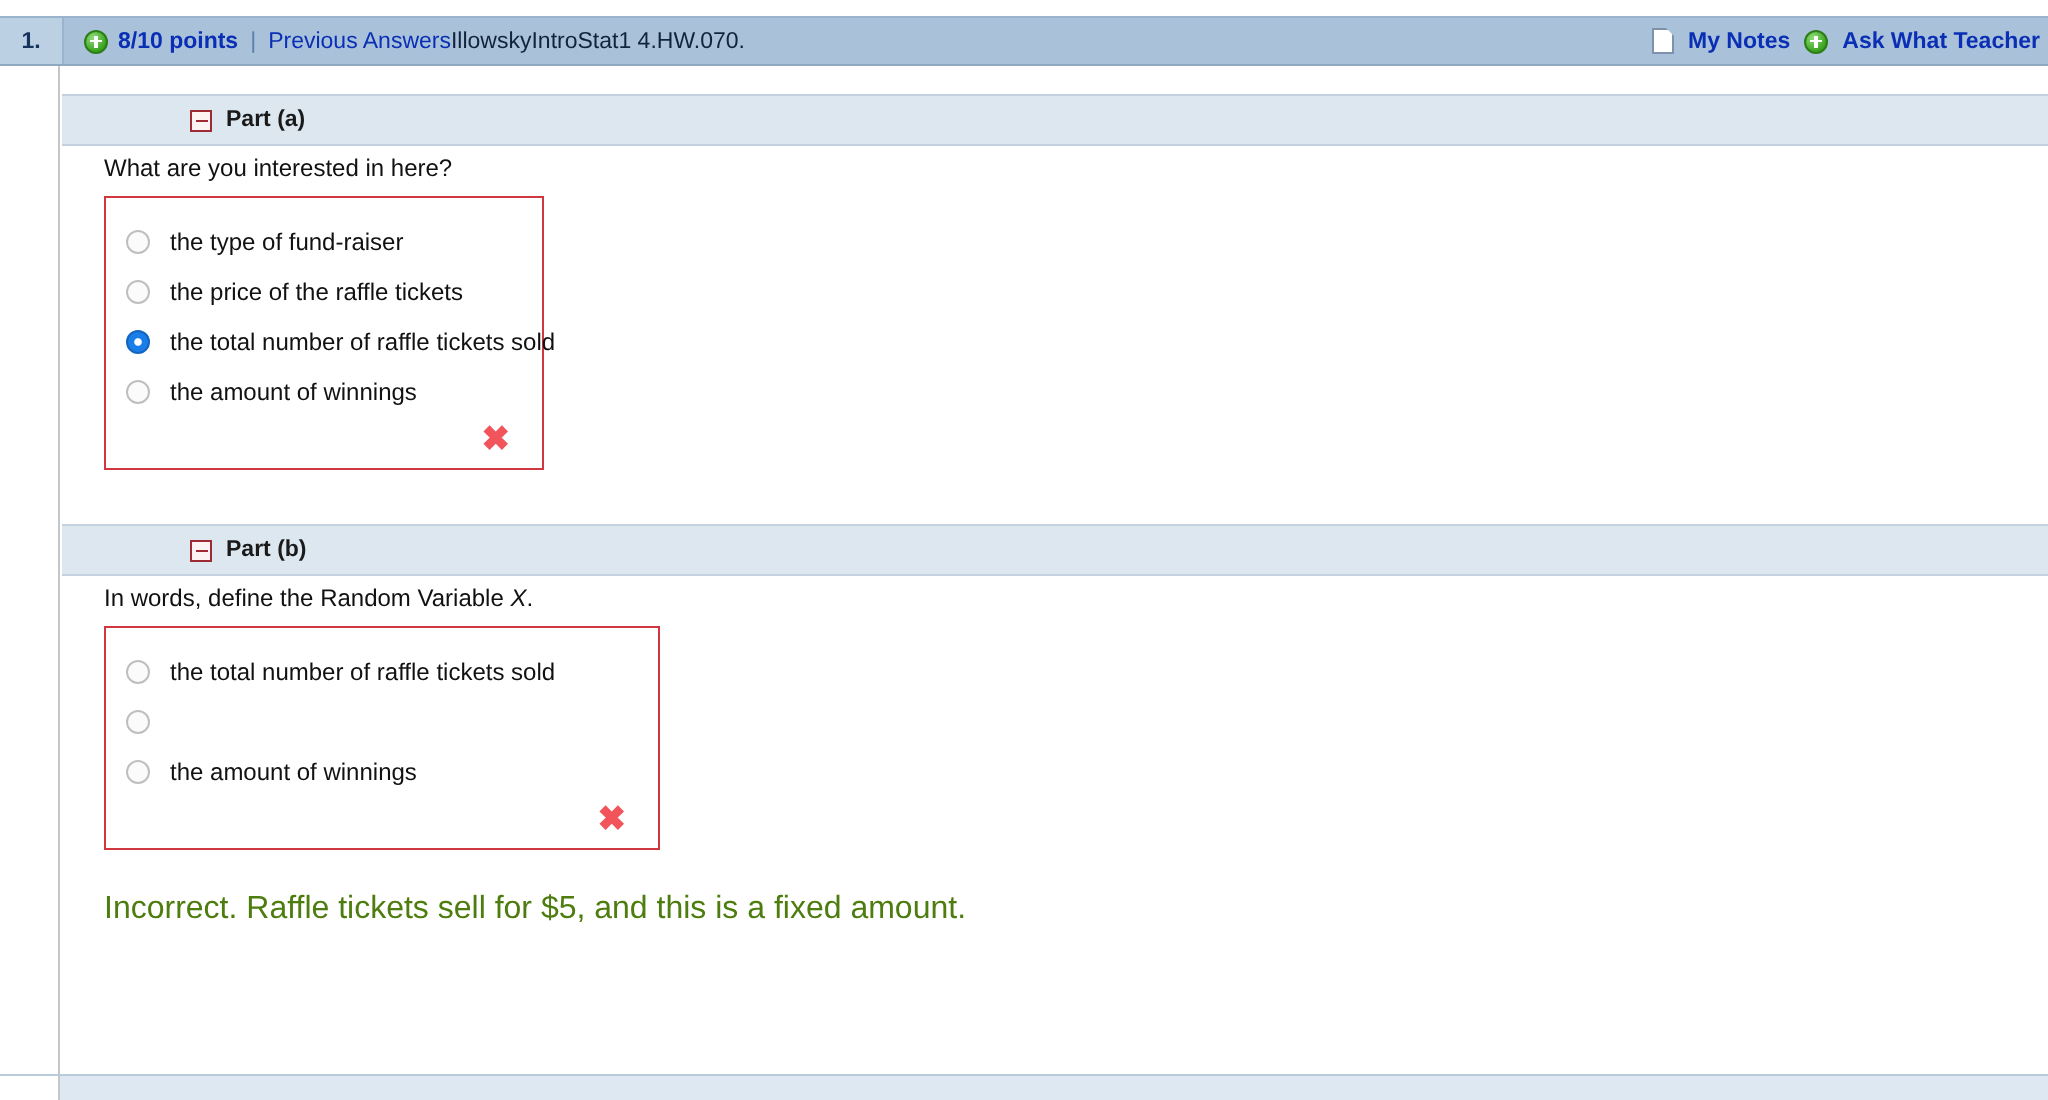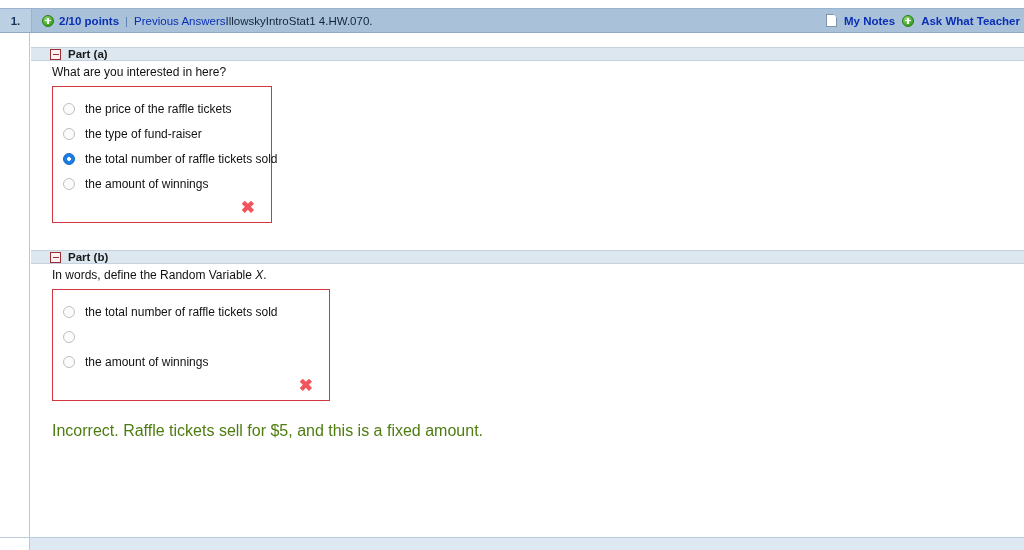"2/10 points" span.pts-text { text: 2/10 -> 8/10 }
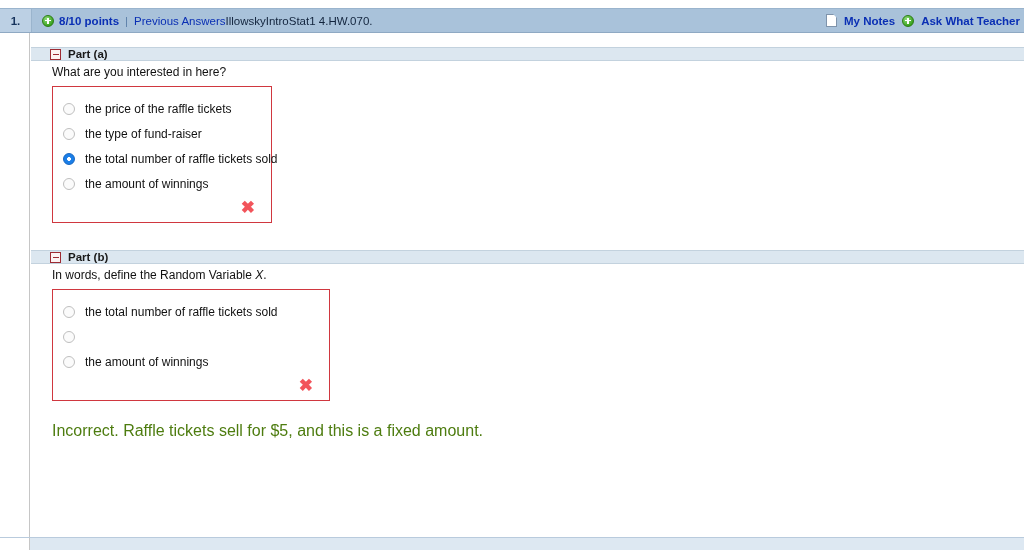"Part (a)" .part-bar { height: 14px -> 26px; padding-left: none -> 45px }
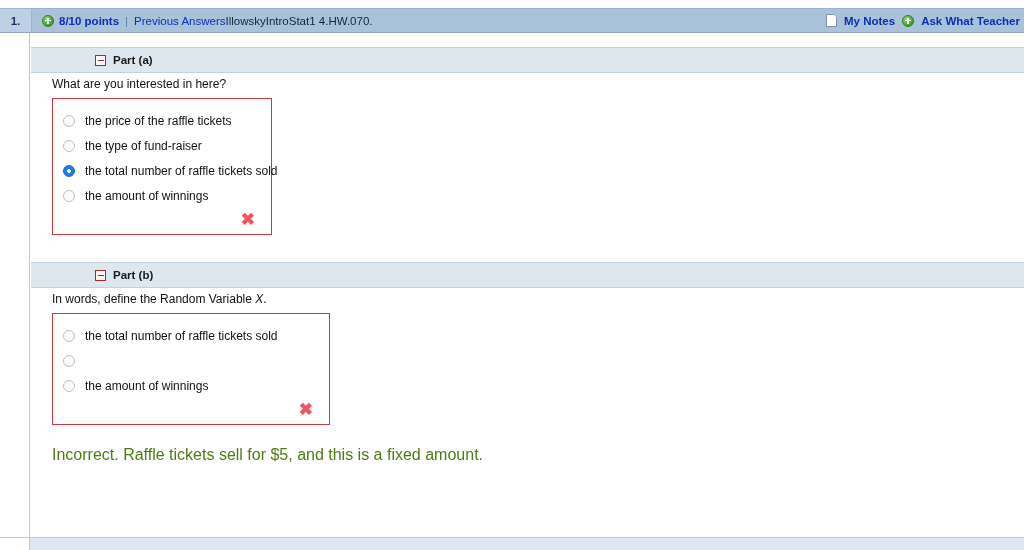"the price of the raffle" div.choice { order: before "the type of fund-raiser" -> after "the type of fund-raiser" }
